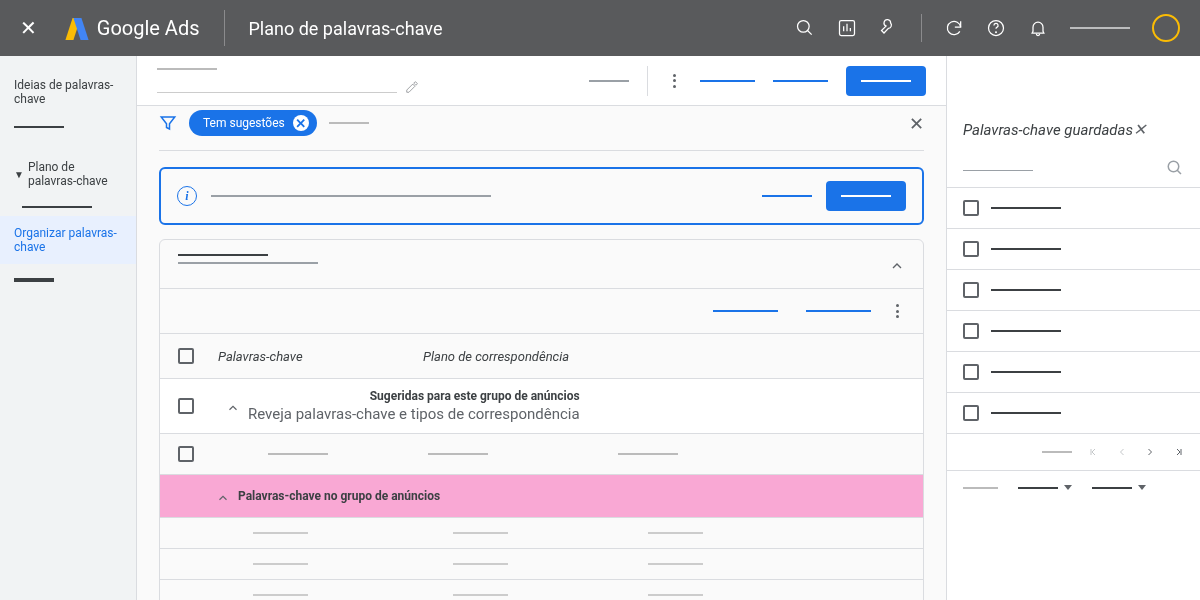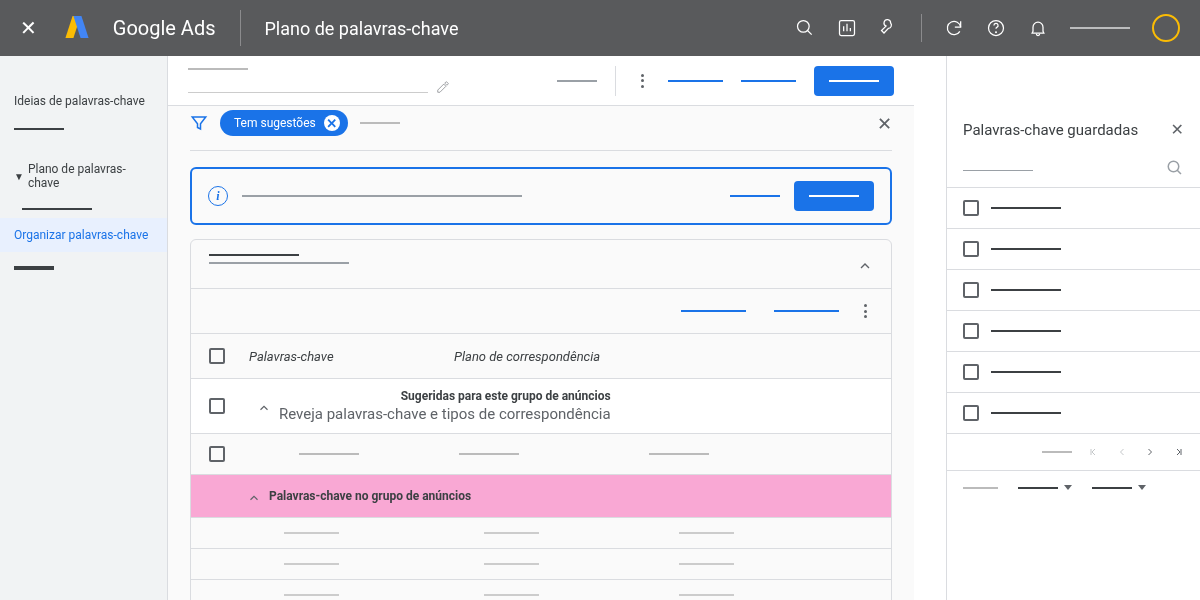"Google Ads" .logo-wrap { align-items: flex-start -> flex-end; gap: 24px -> 8px }
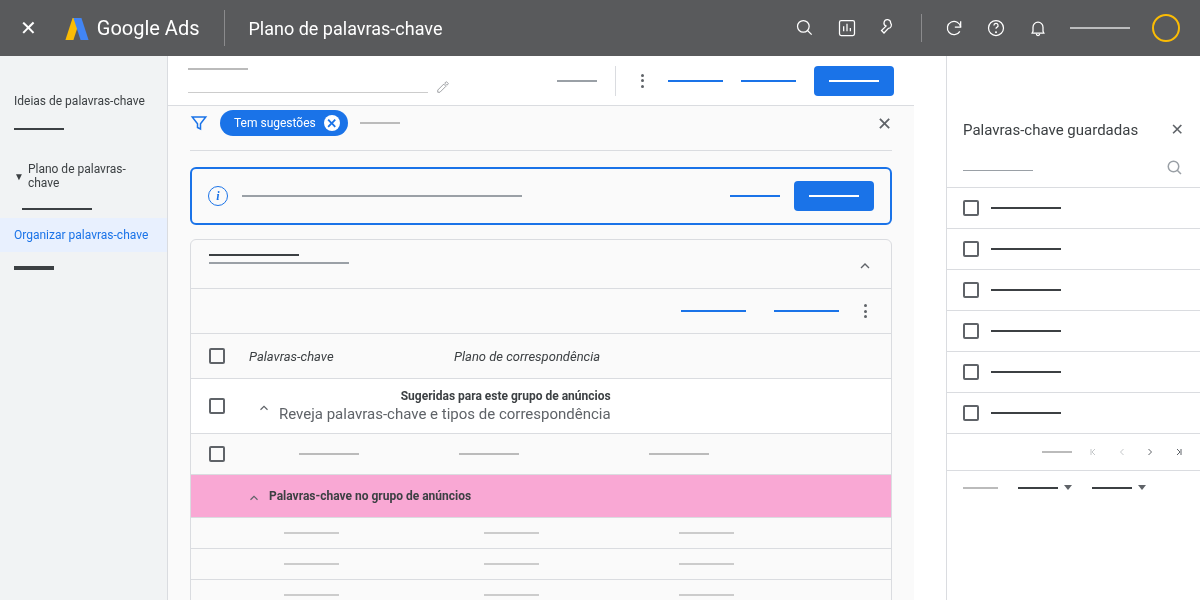"Ideias de palavras-chave" .sidebar { padding-top: 28px -> 12px; width: 168px -> 137px }
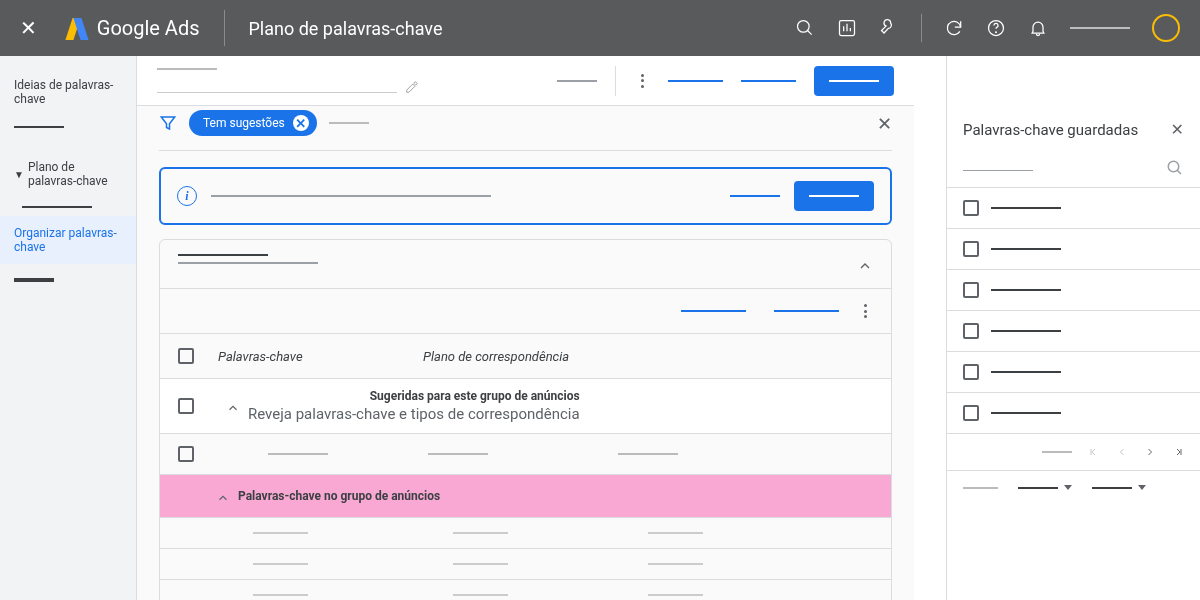"Tem sugestões" .content-scroll { gap: 32px -> none }
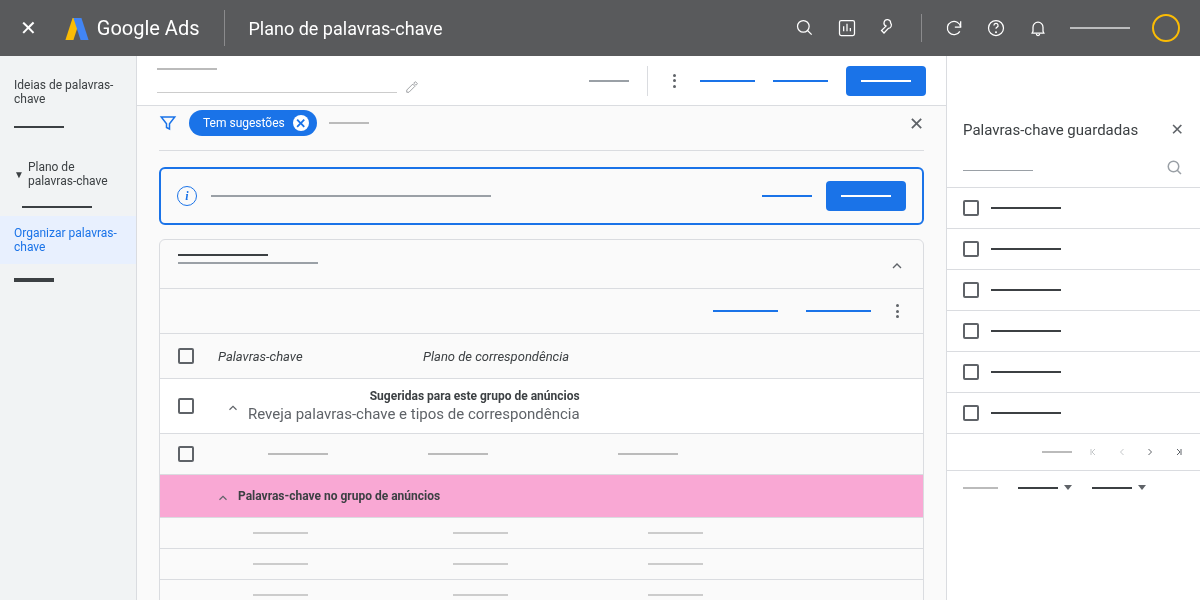"Palavras-chave guardadas" .rp-head { font-style: none -> italic; justify-content: space-between -> flex-start }
